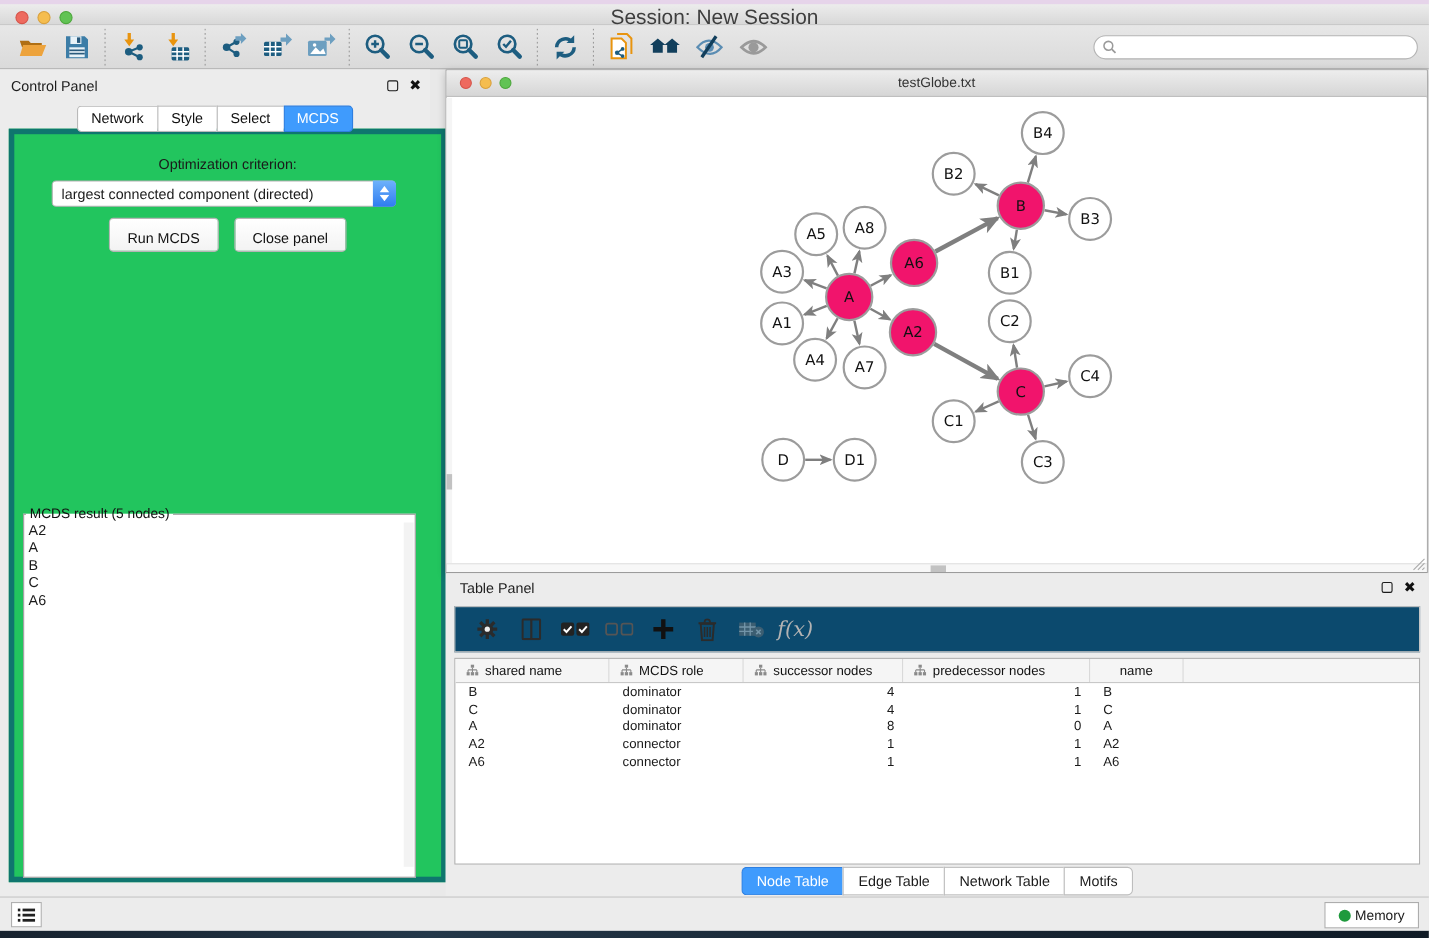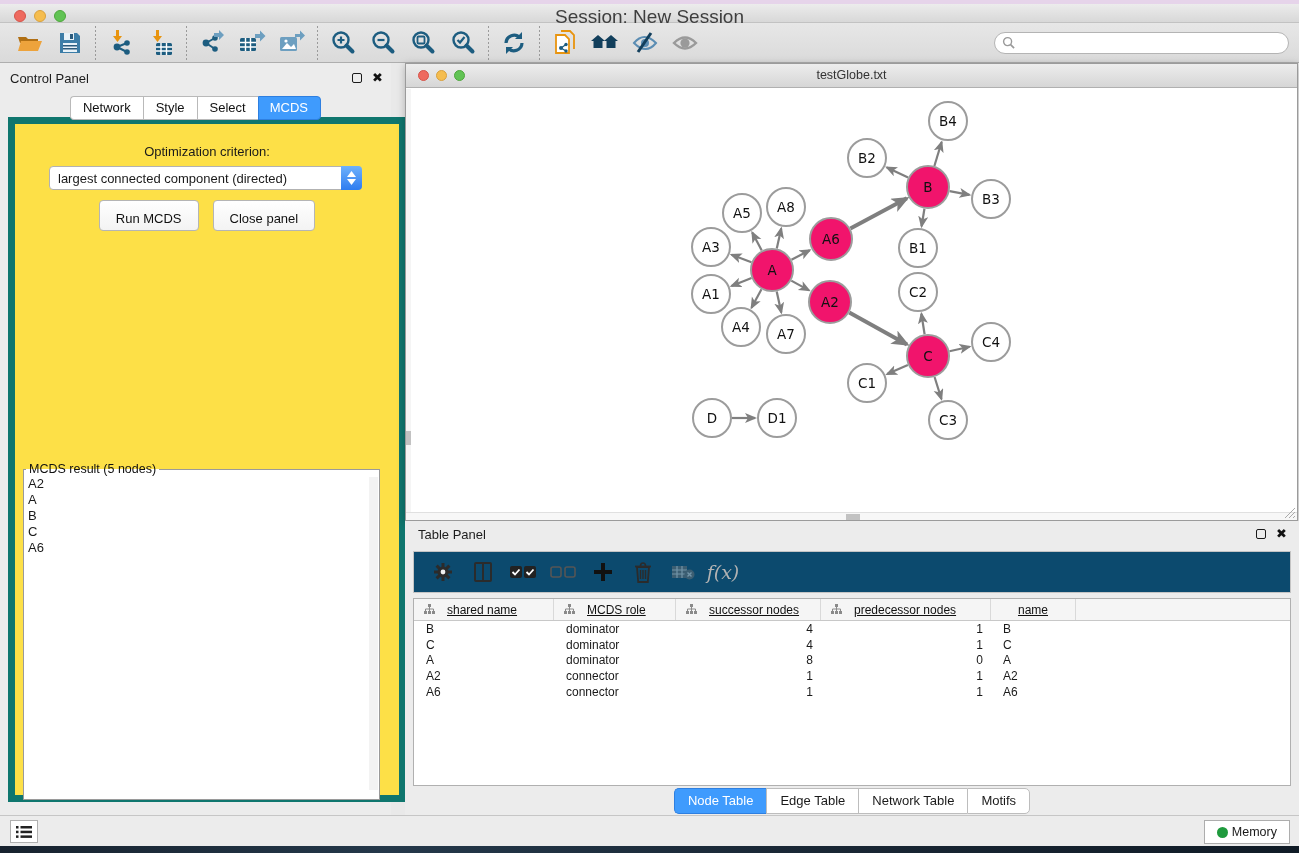"Optimization criterion:" .cp-body { background: #fde047 -> #22c55e; border: 7px solid #0f766e -> 5px solid #0f766e }
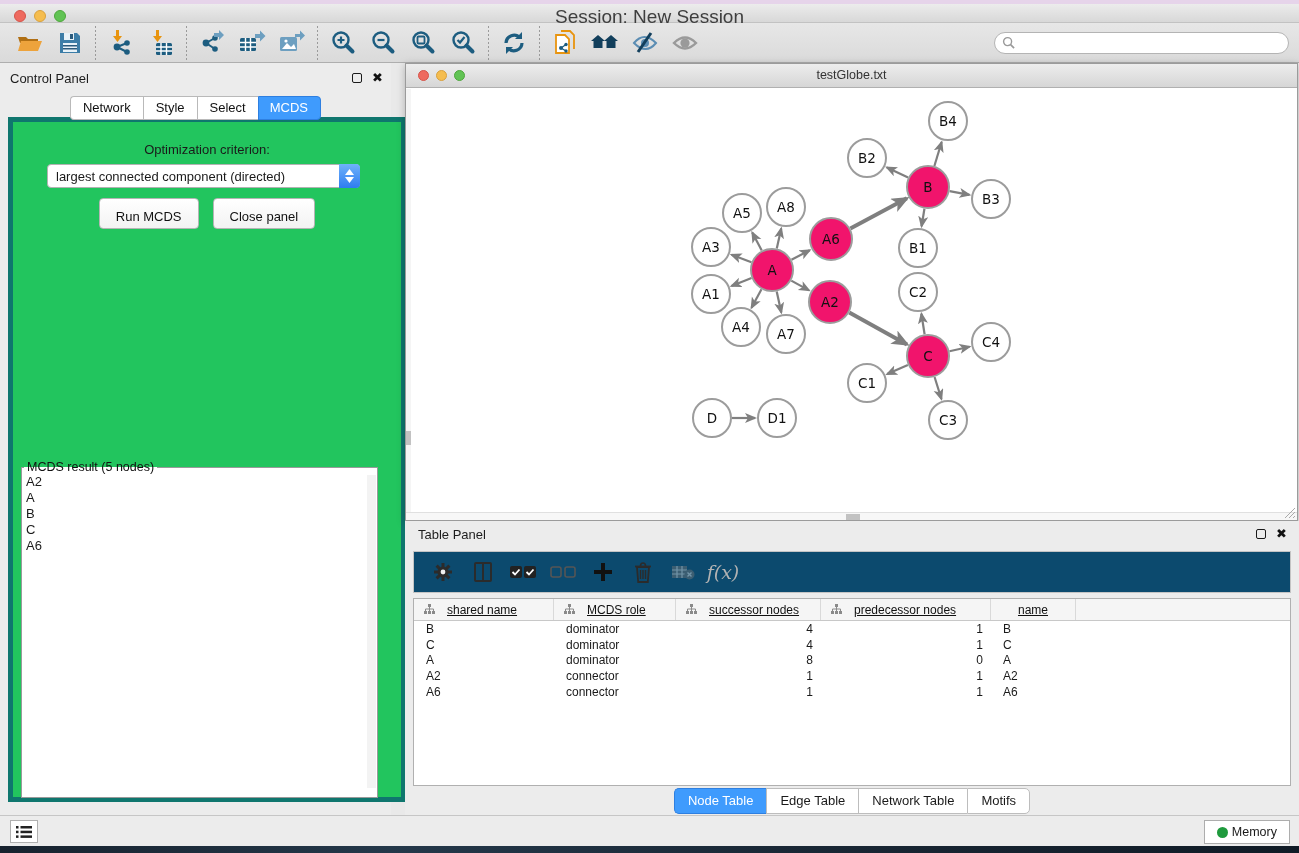"shared name" .dt-hcell { gap: 12px -> 6px; text-decoration: underline -> none }
